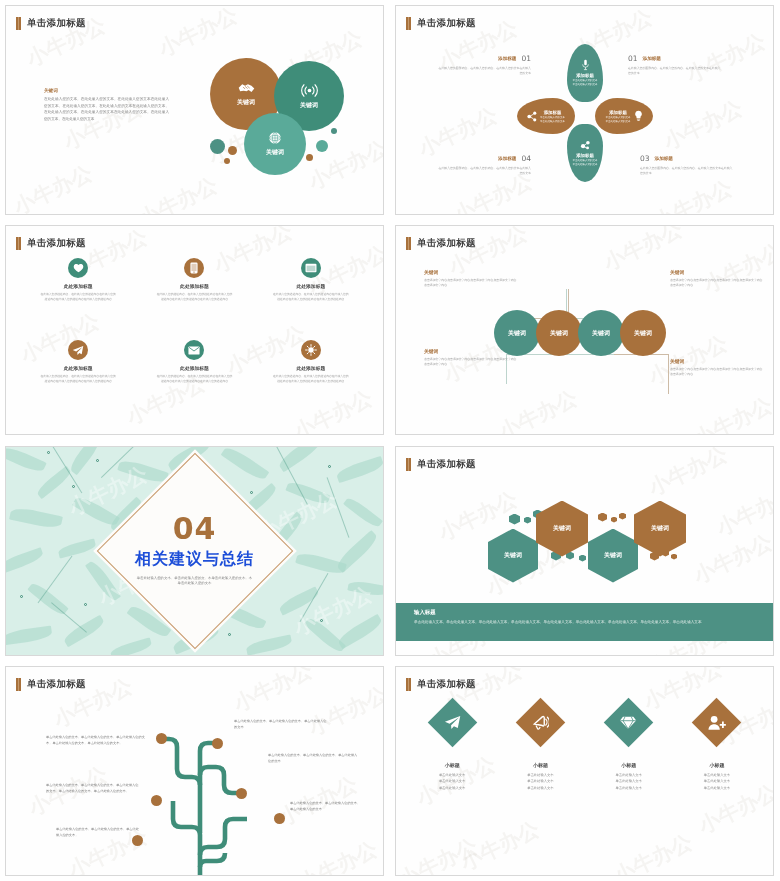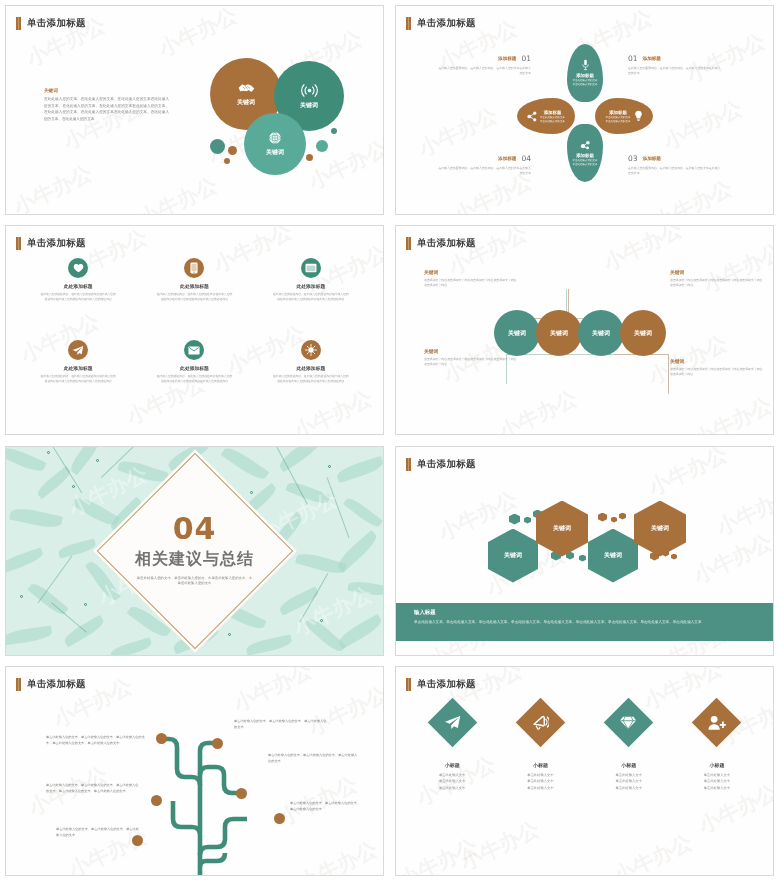"03" div.s4-cap { left: 232px -> 244px }
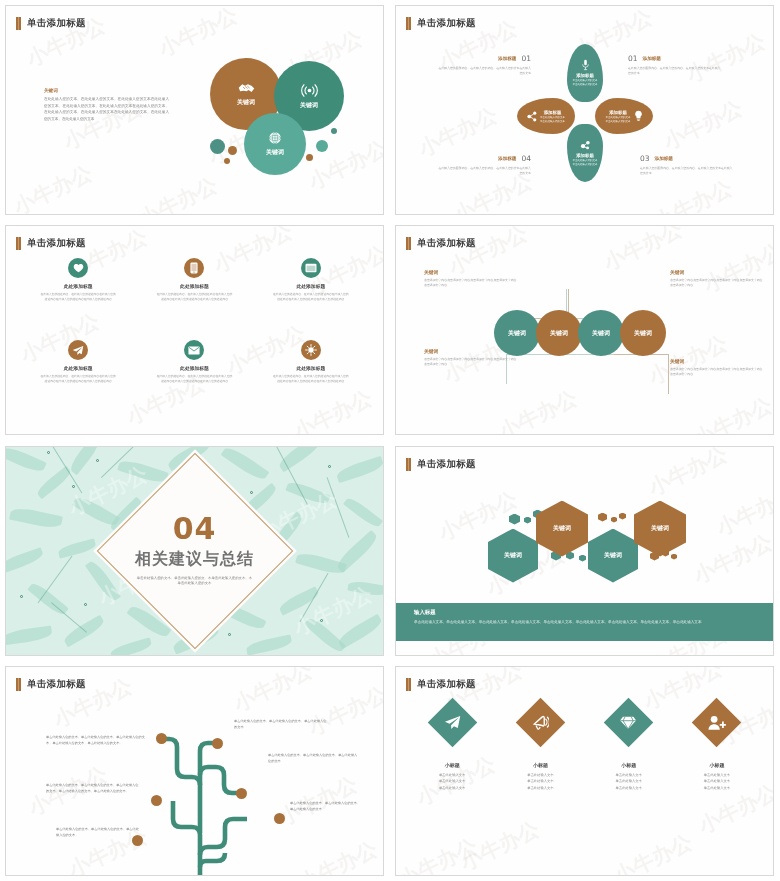"相关建议与总结" .diam-in .ttl { color: #737373 -> #1d4ed8 }
